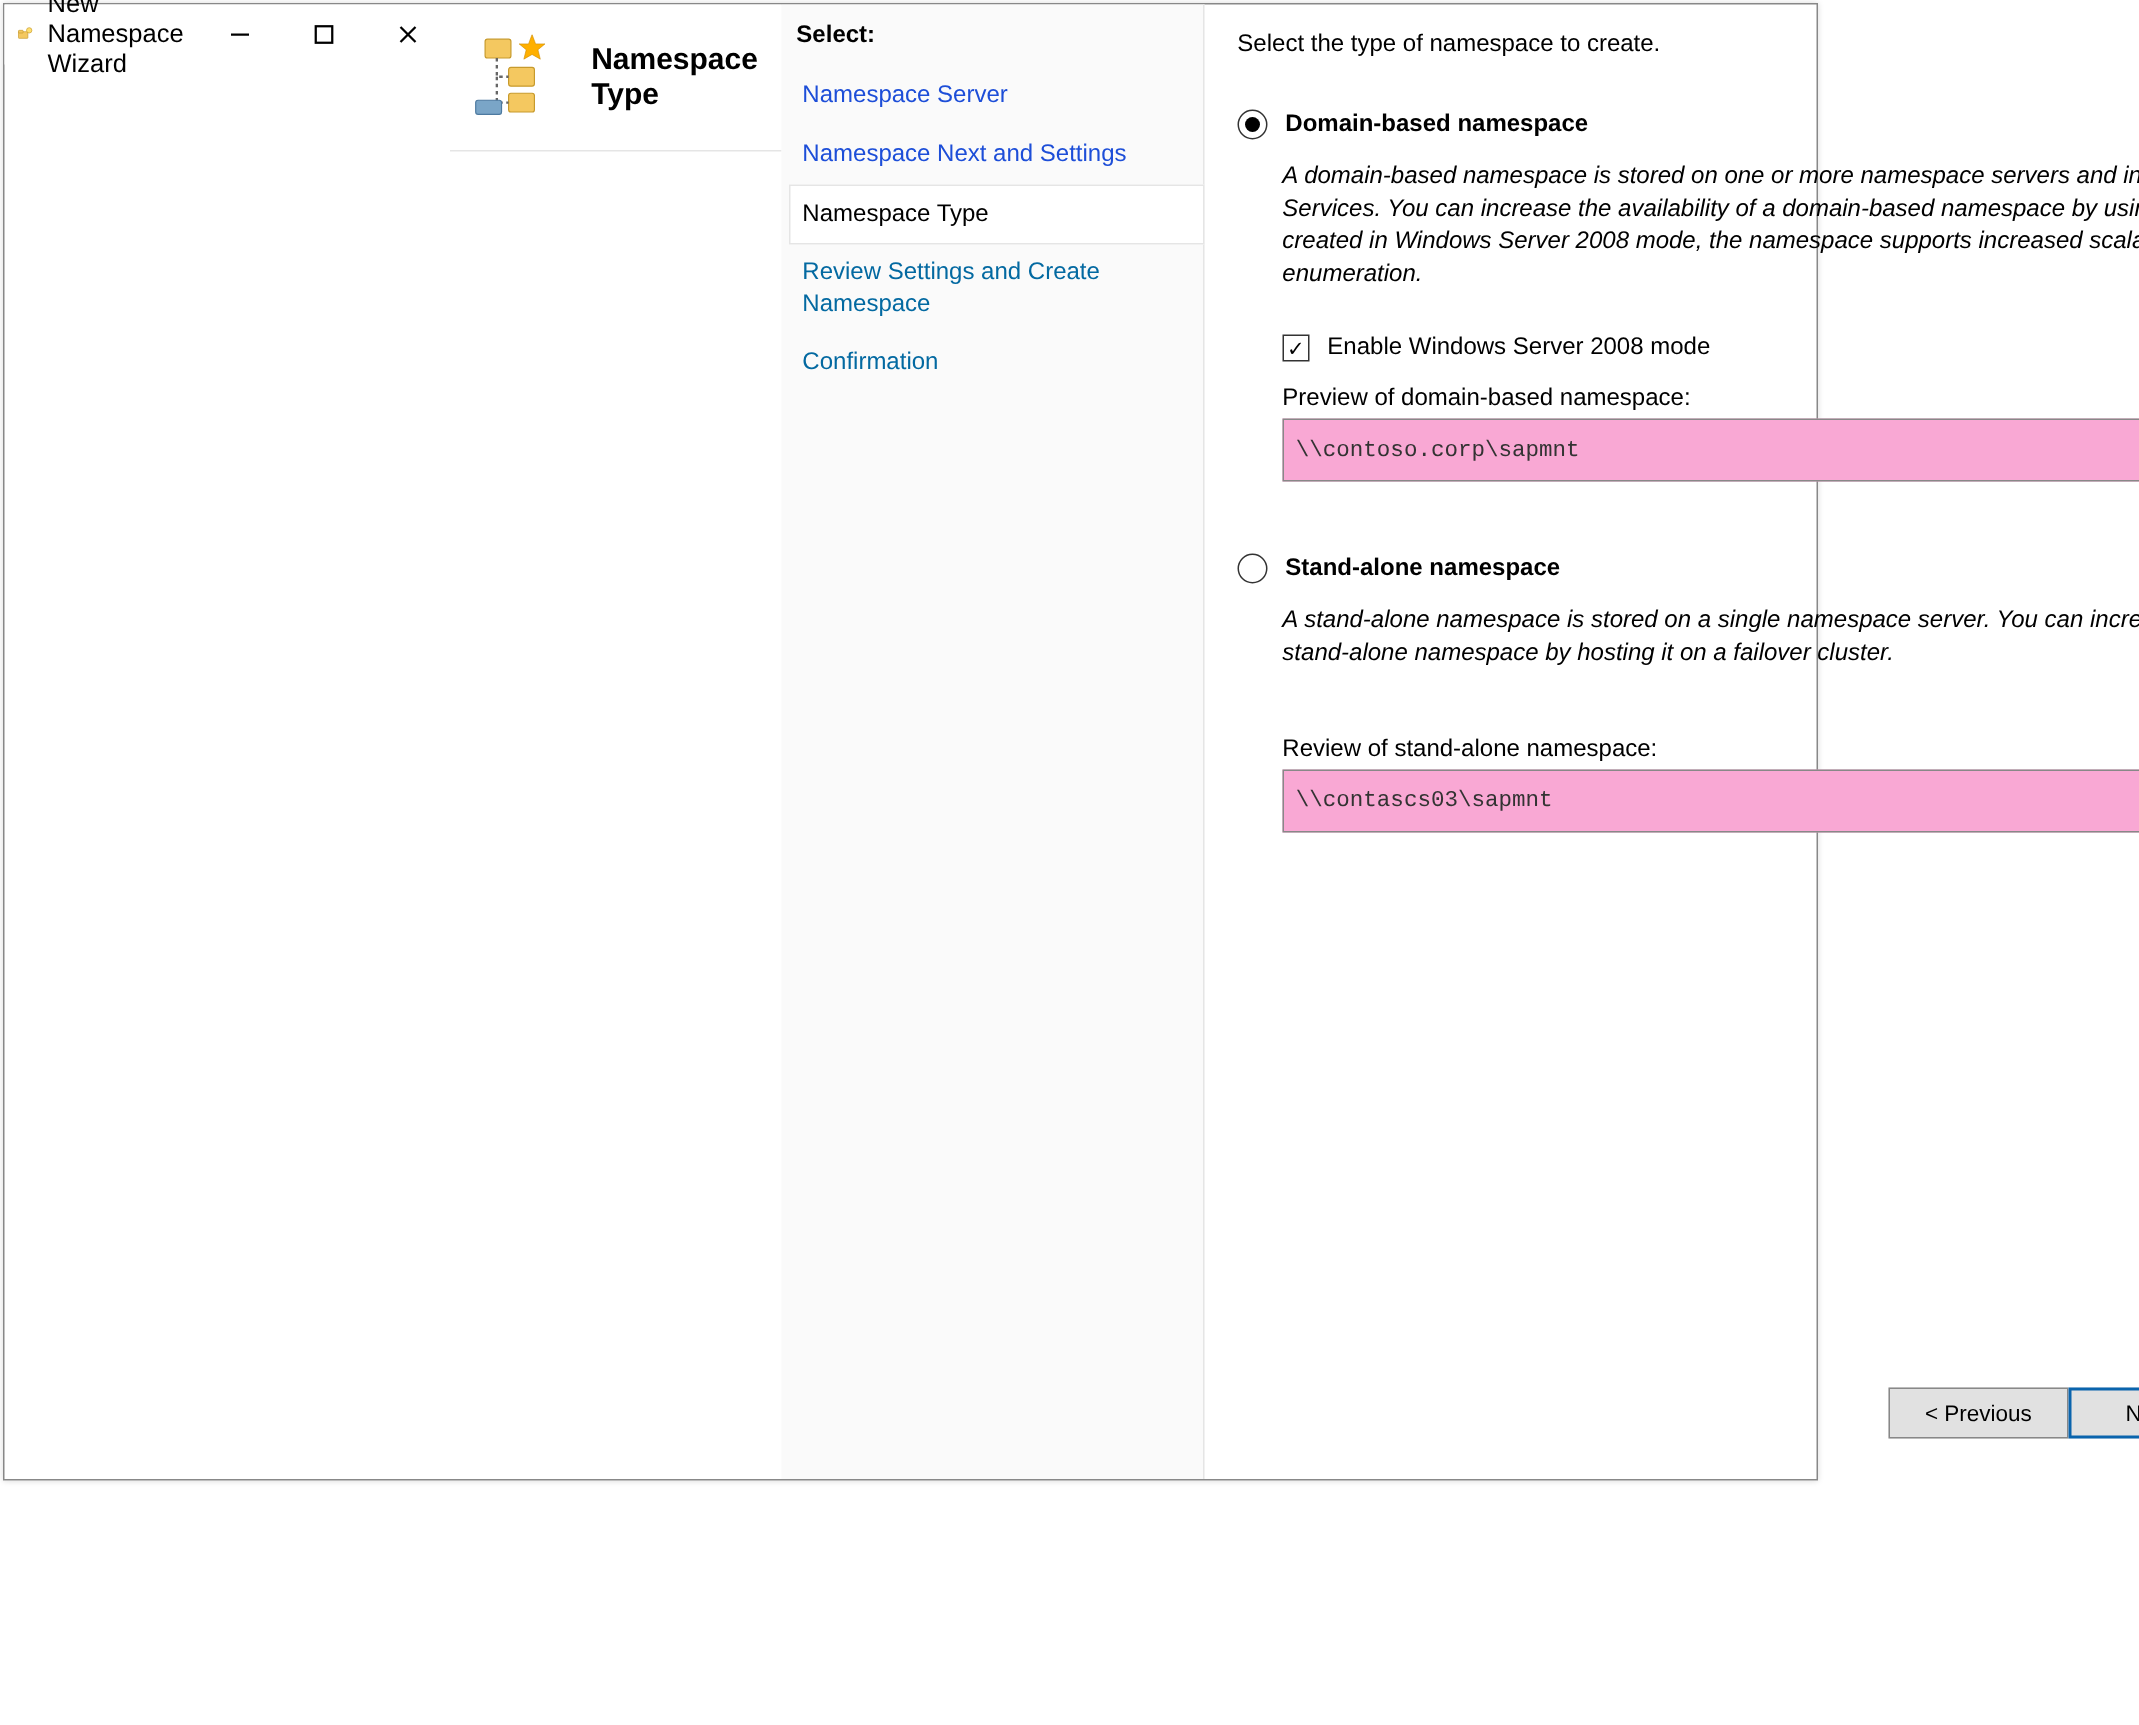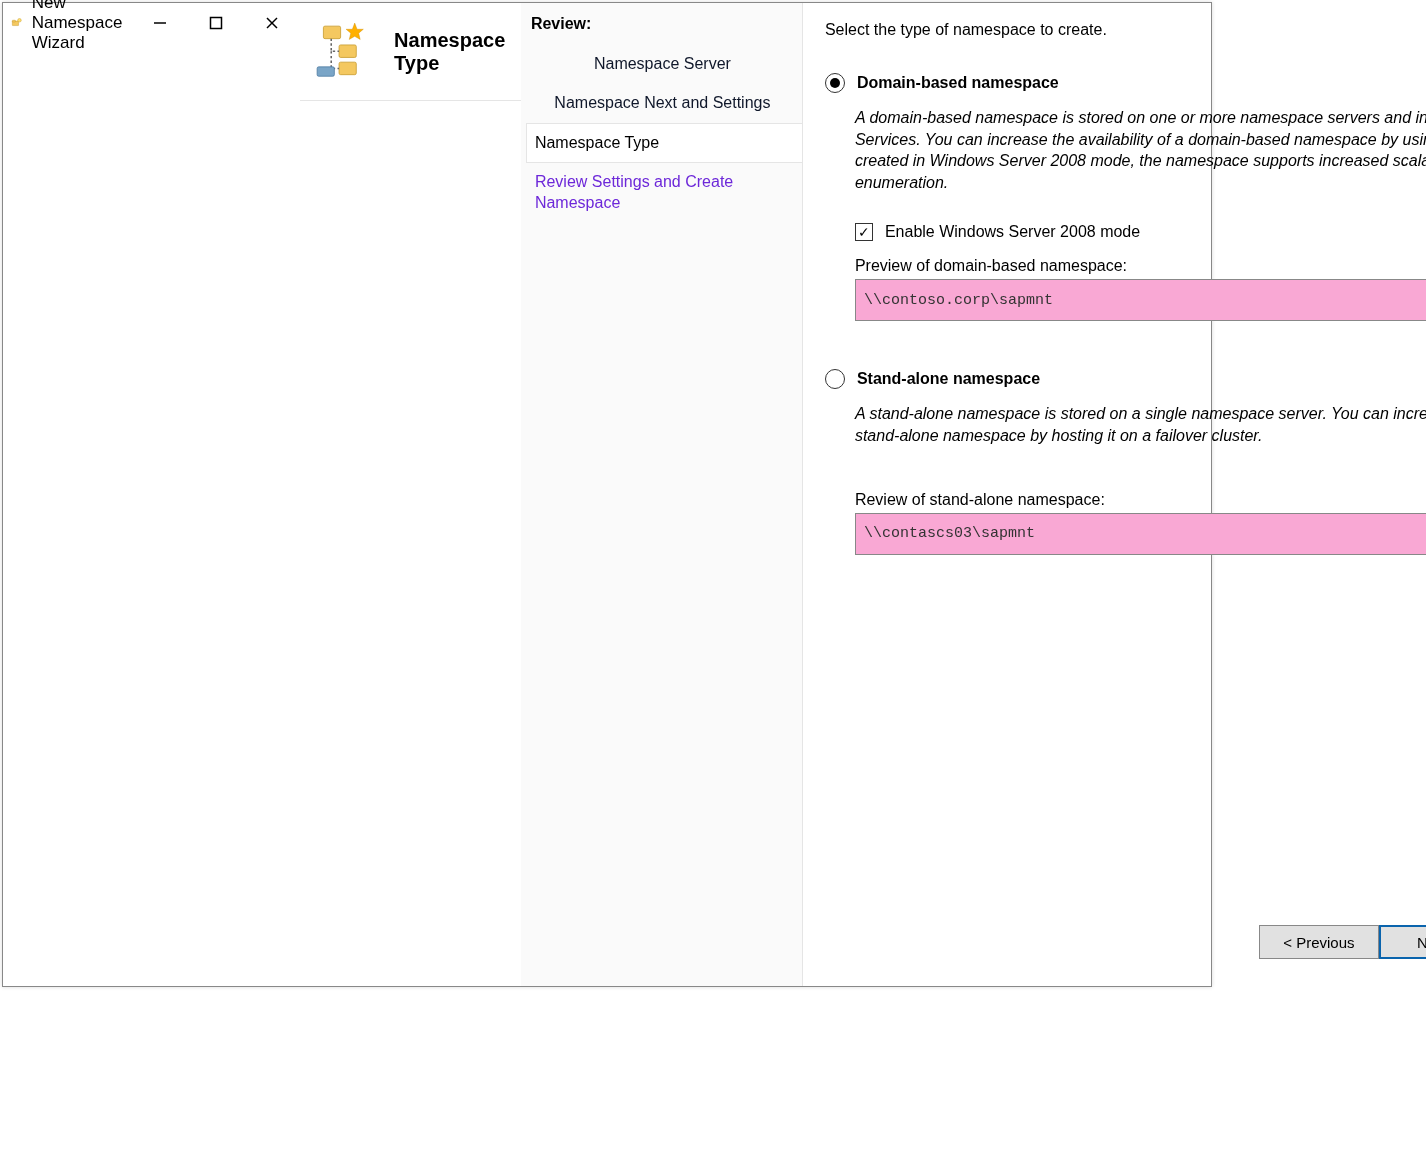"Review:" div.steps-header { text: Review -> Select }
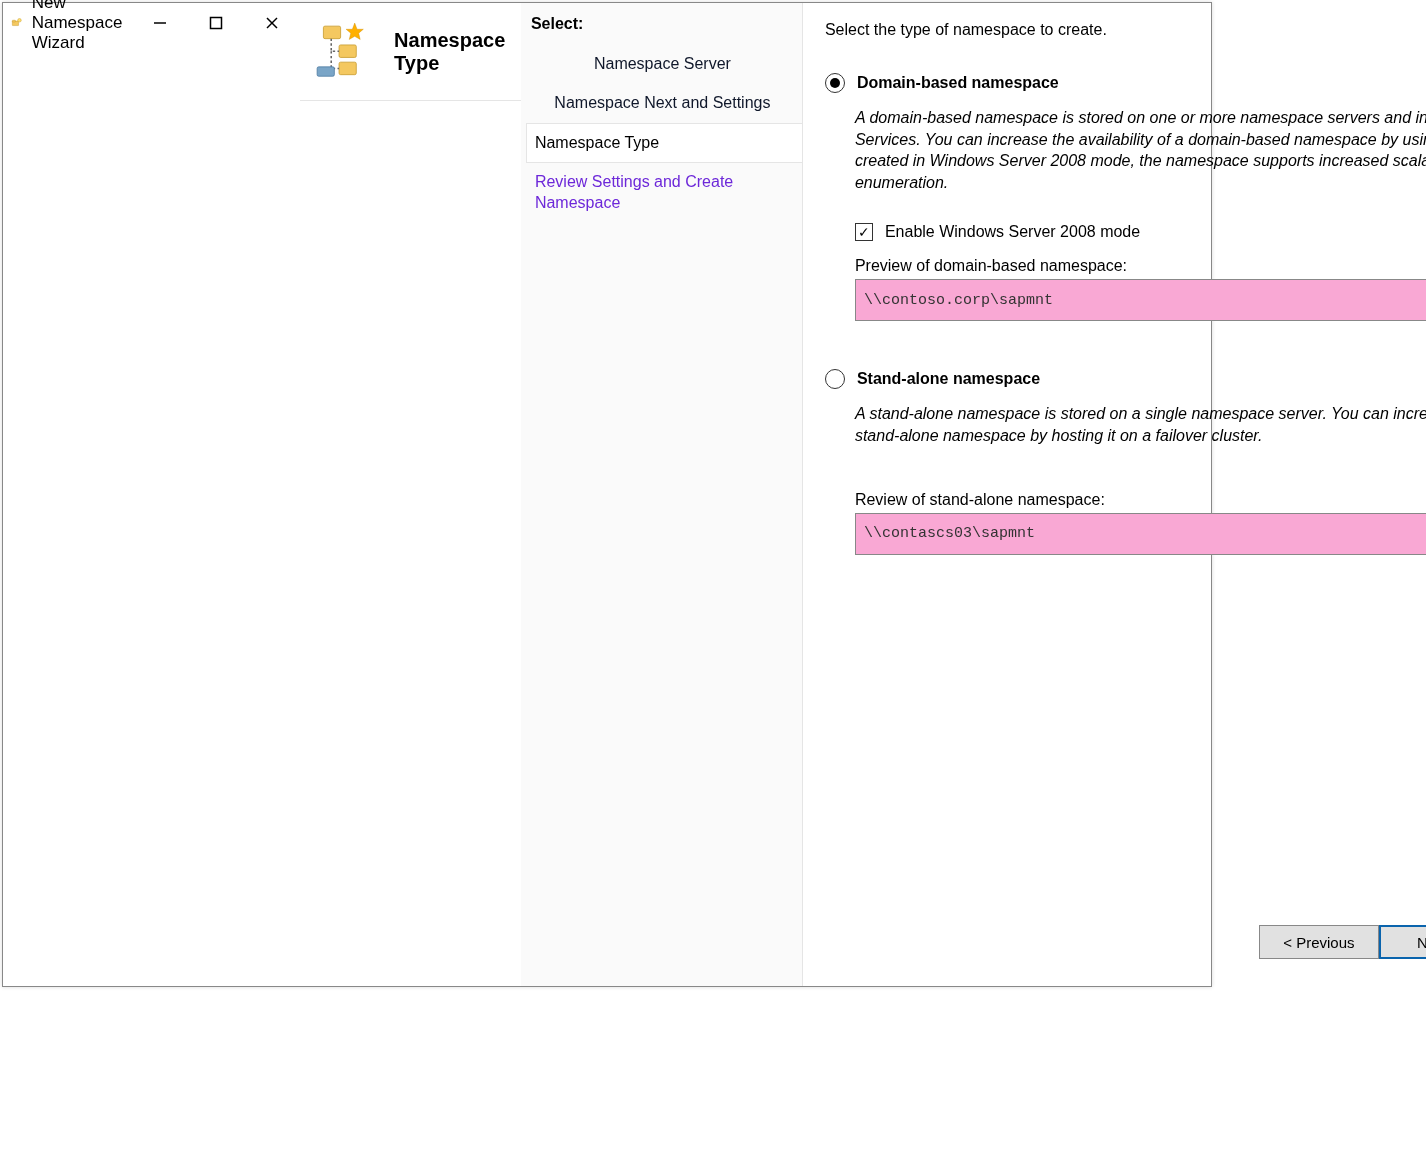"Namespace Server" .step.link { color: #0f172a -> #1d4ed8; text-align: center -> none }
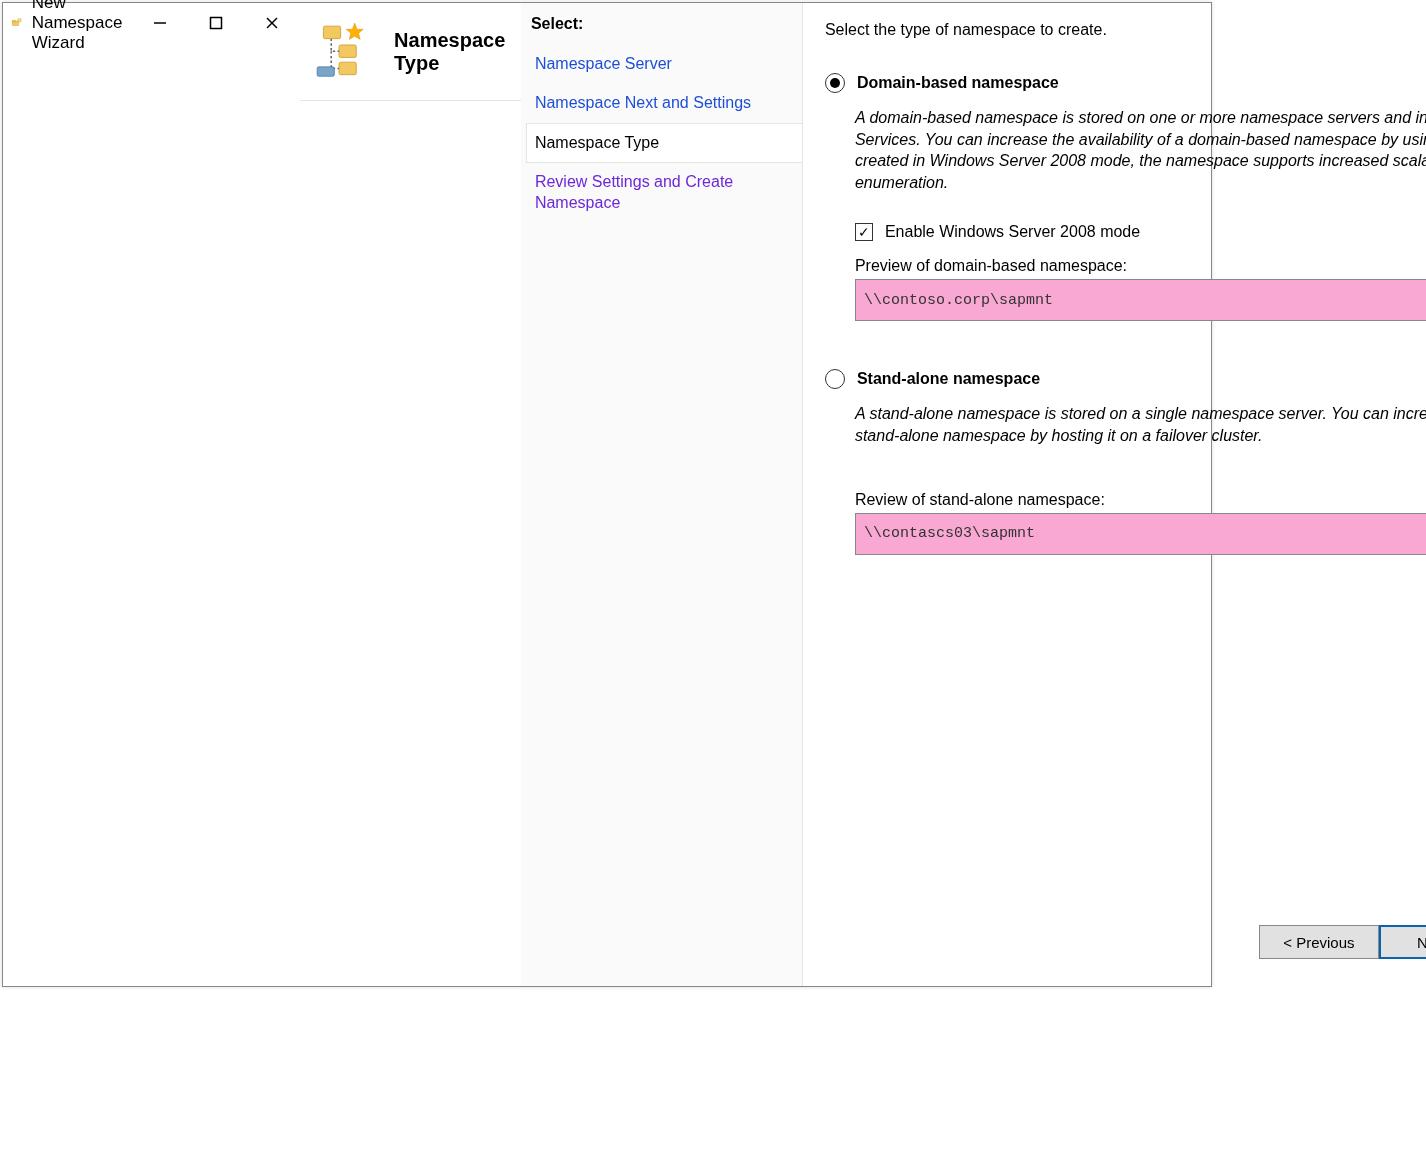"Review Settings and Create Namespace" .step.upcoming { color: #6d28d9 -> #0369a1 }
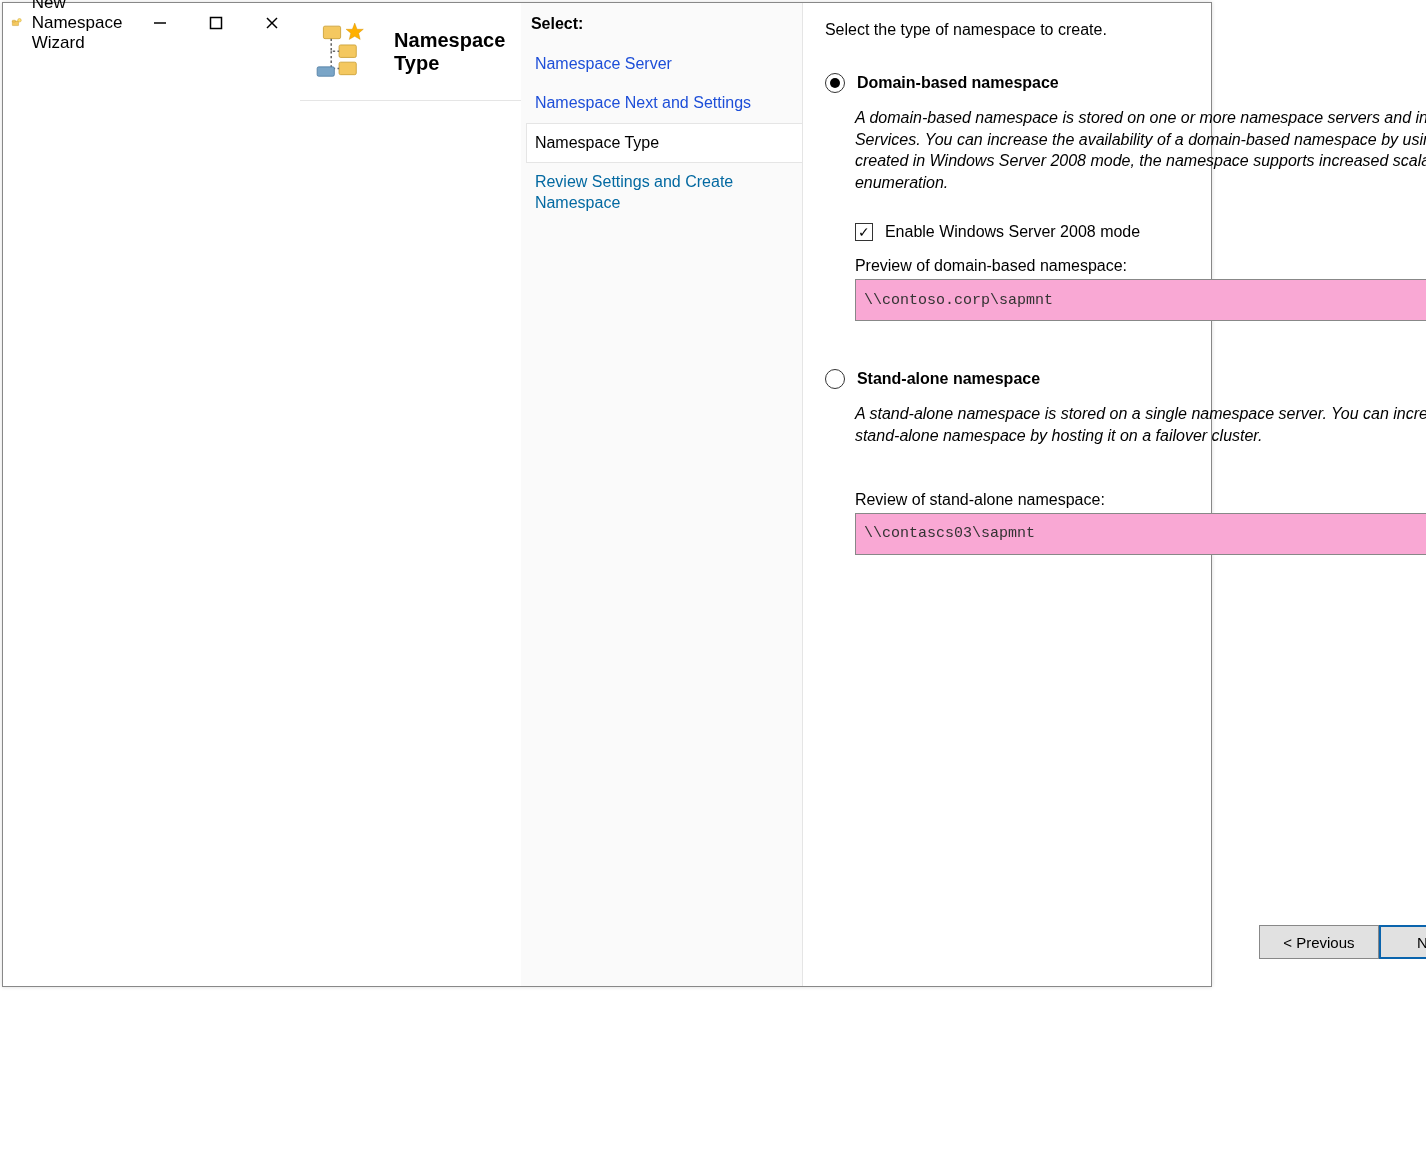"Confirmation" span.step { html: none -> <span>Confirmation</span> }
